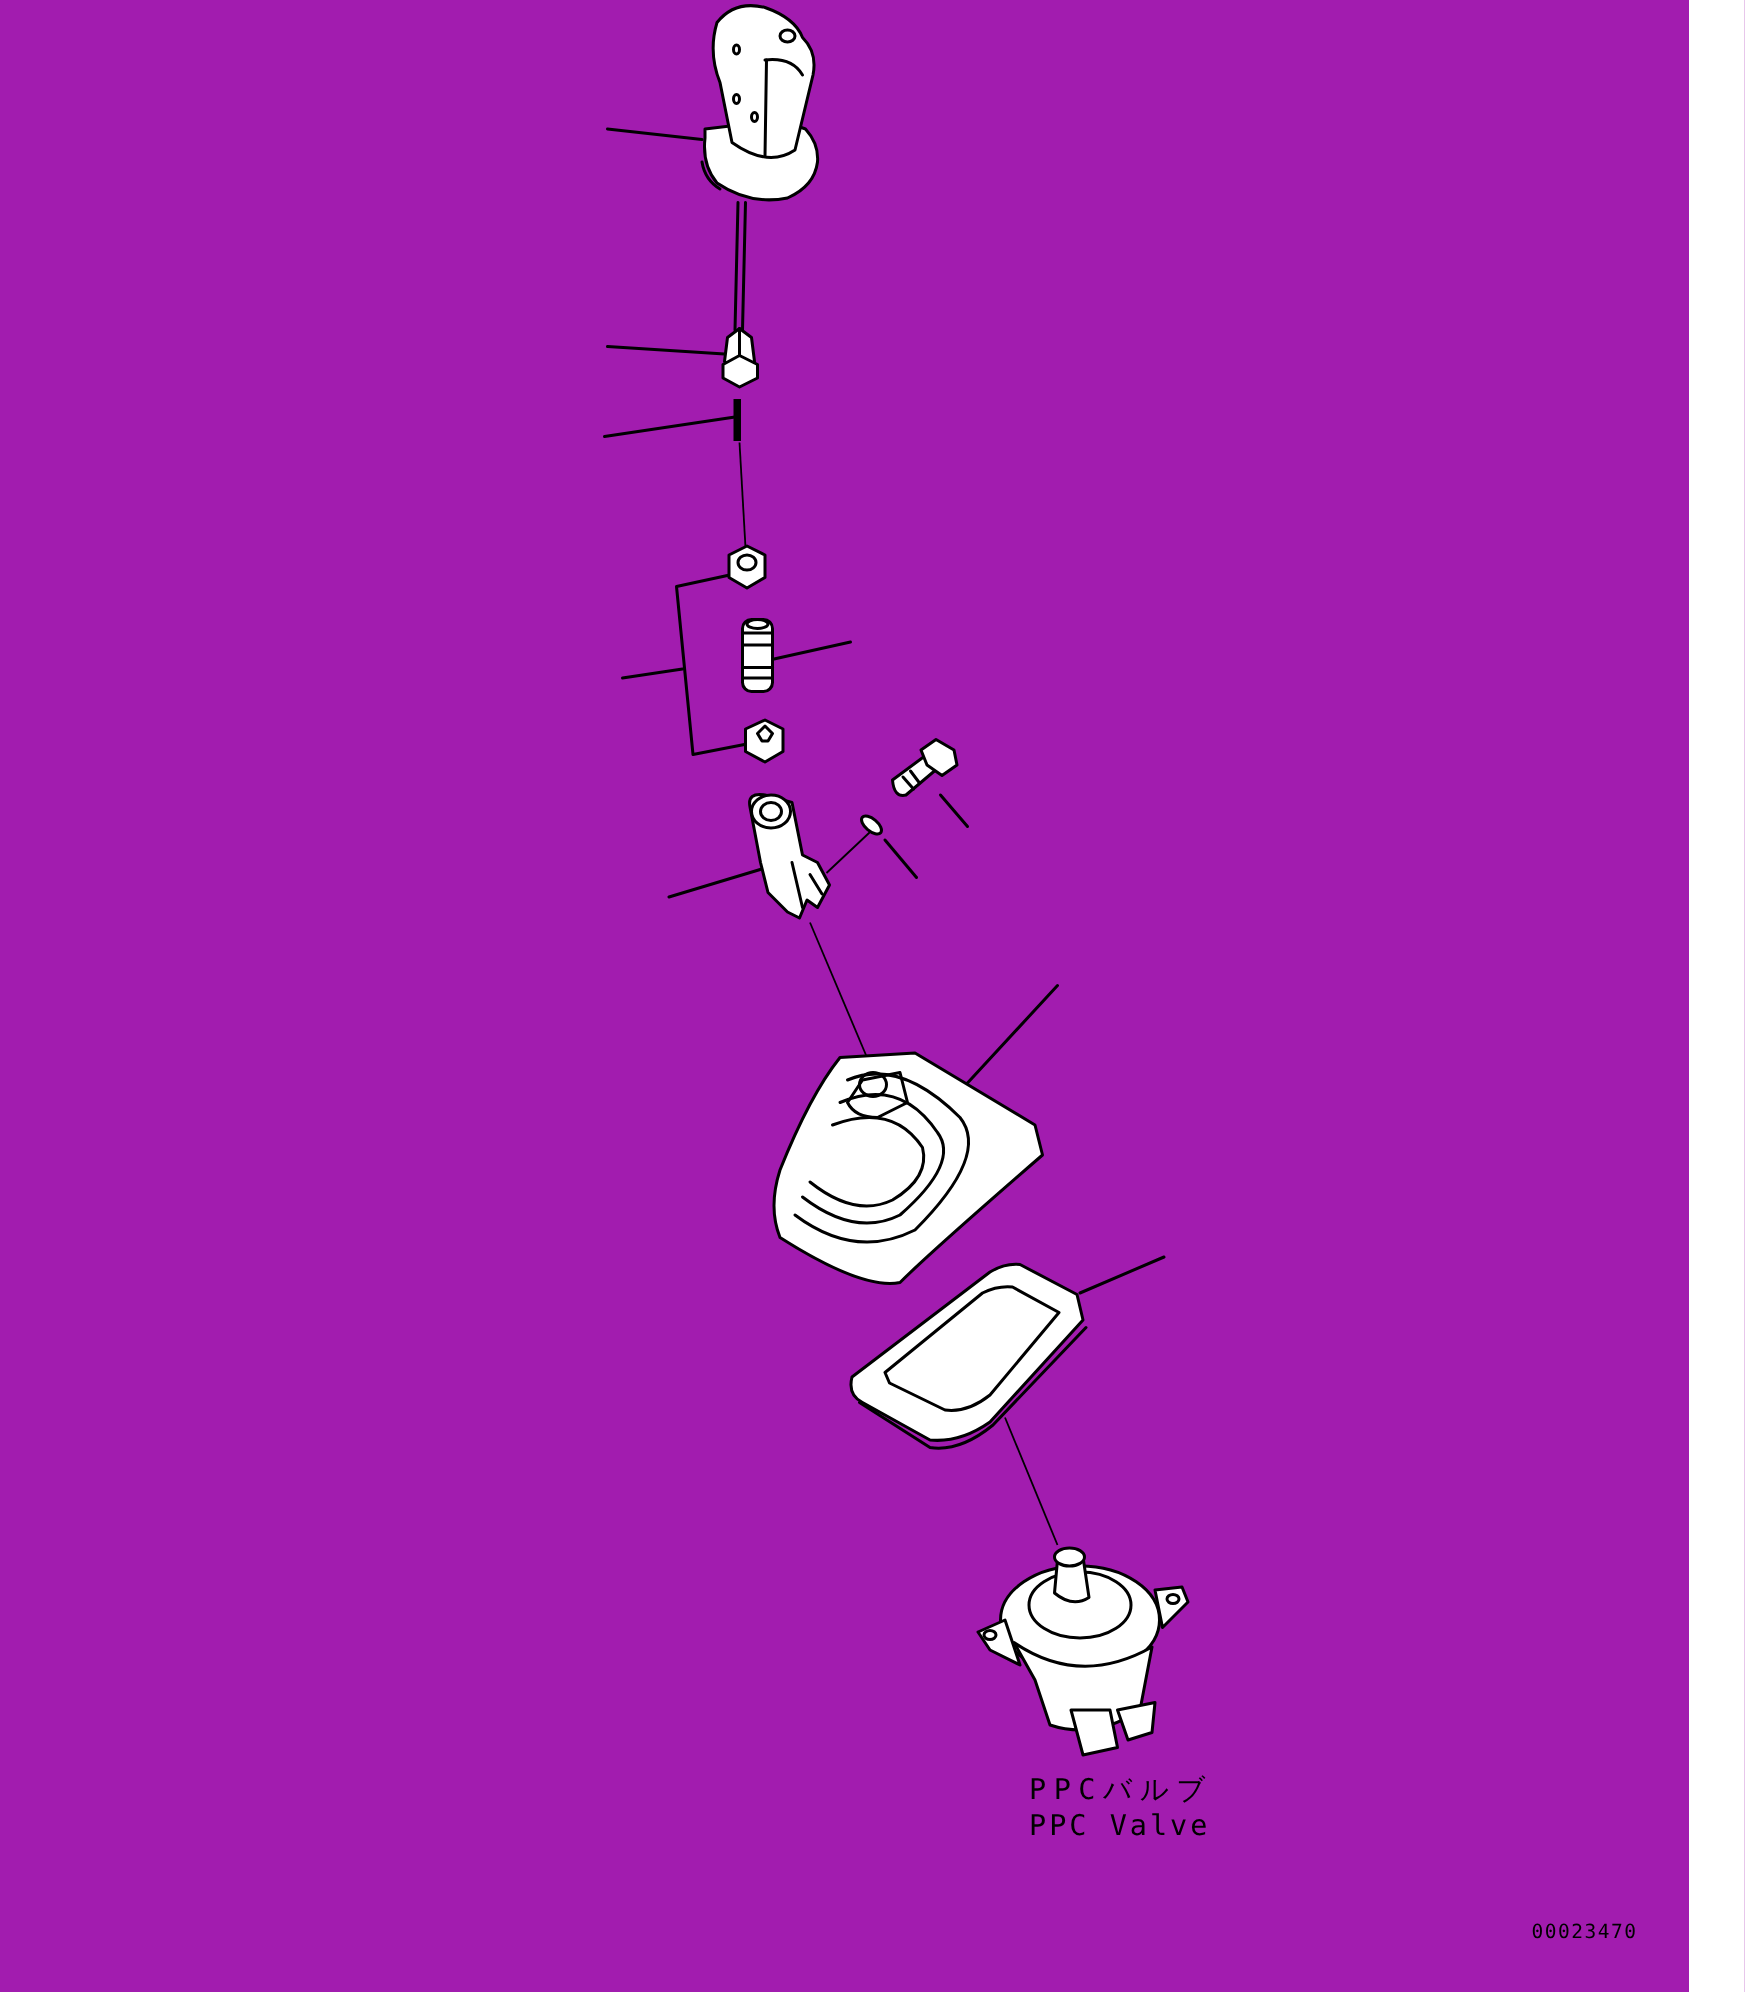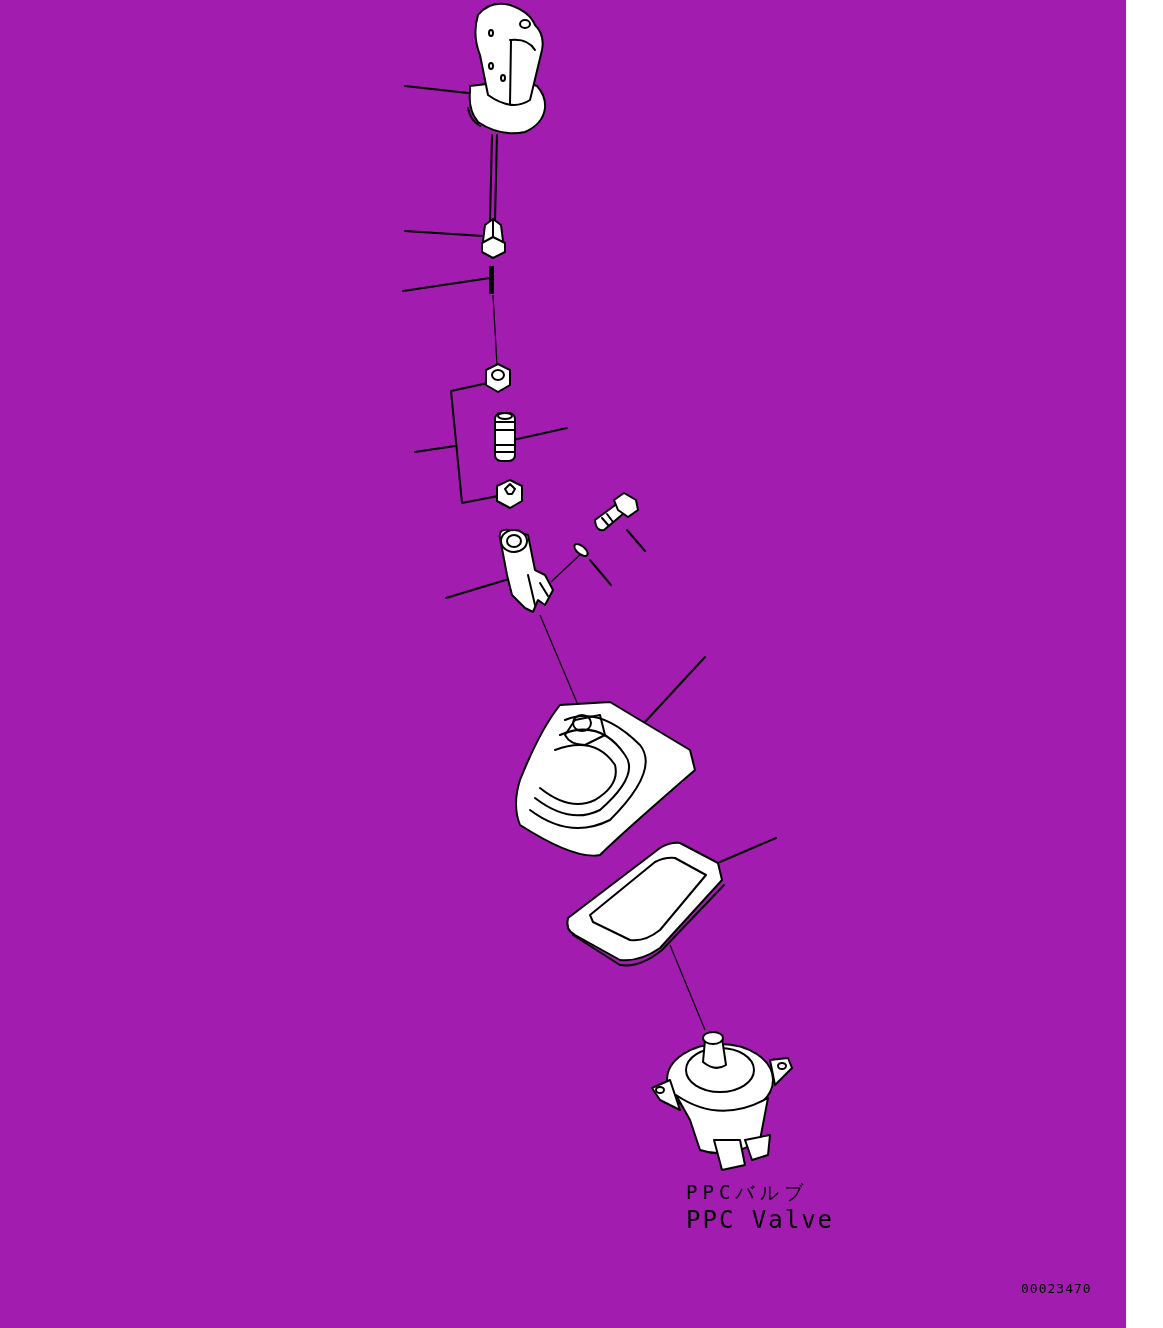"PPC Valve" #ppc-en { font-size: 24px -> 19px }
